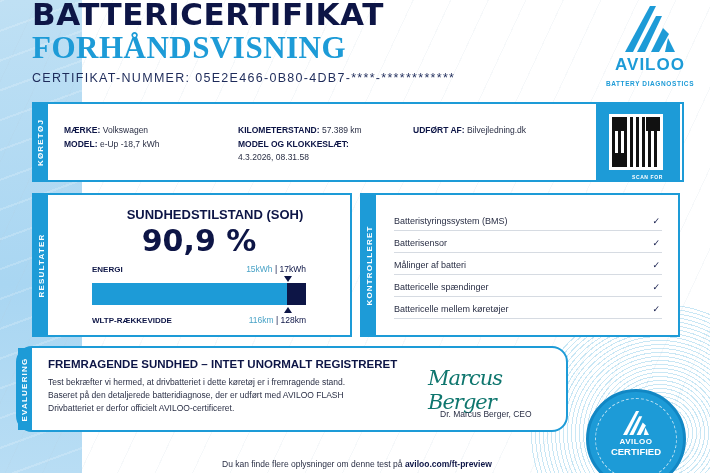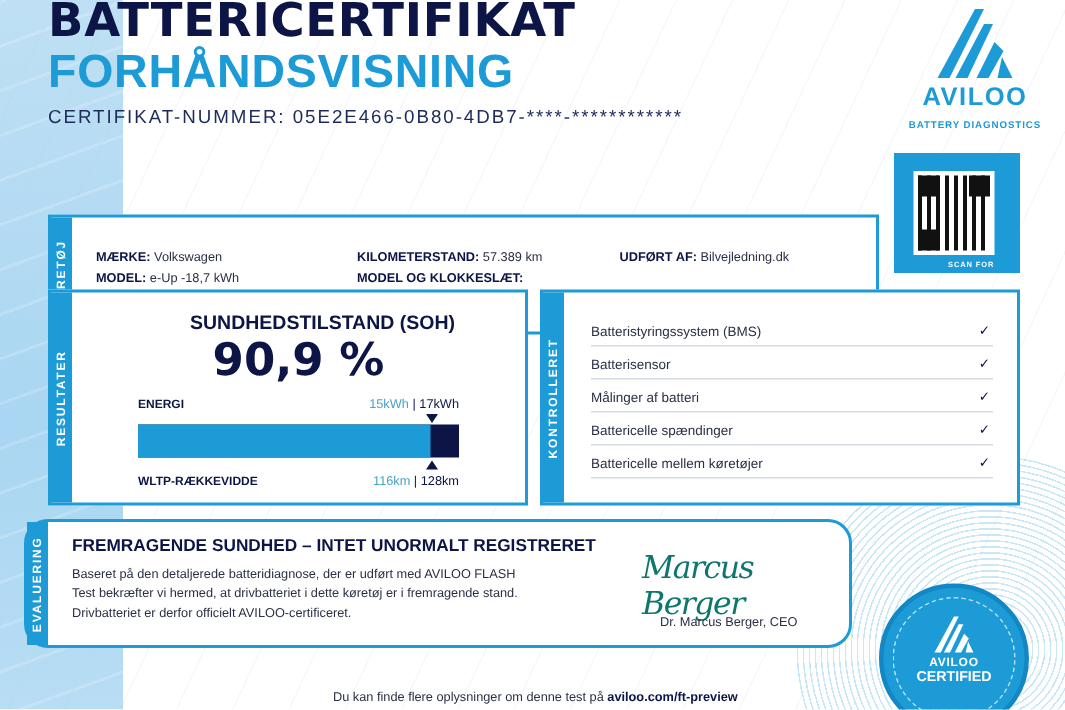"FORHÅNDSVISNING" .title2 { font-family: Liberation Sans, sans-serif -> Liberation Serif, serif }
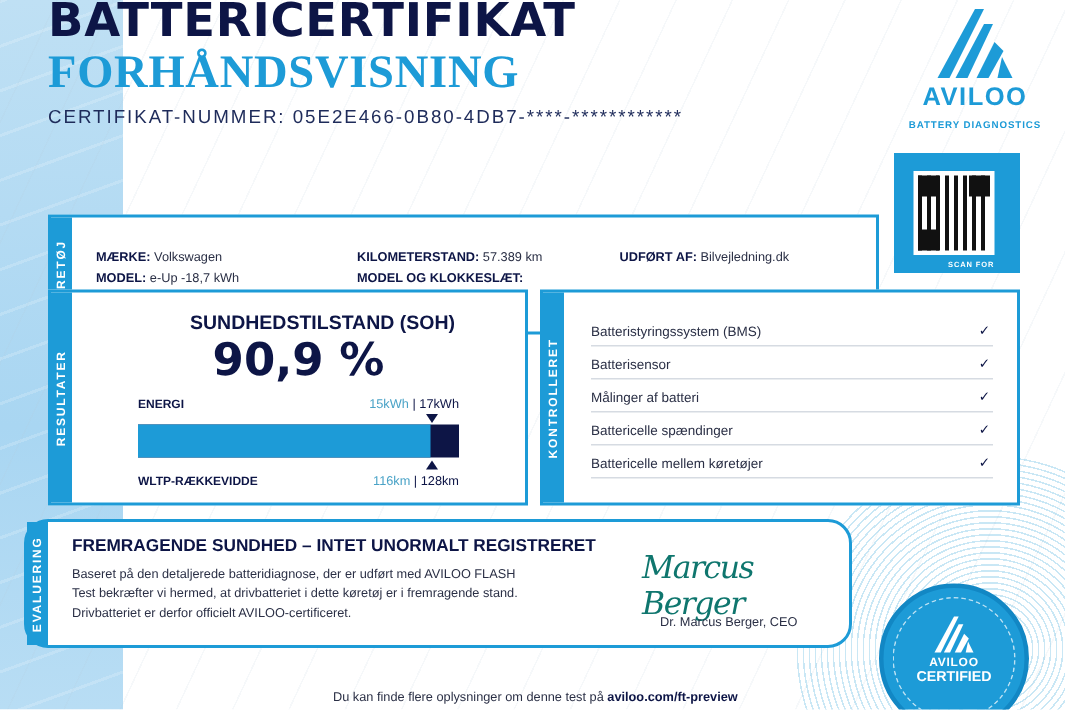"MÆRKE: Volkswagen" .vehicle { margin-top: 41px -> none; width: 554px -> 652px }
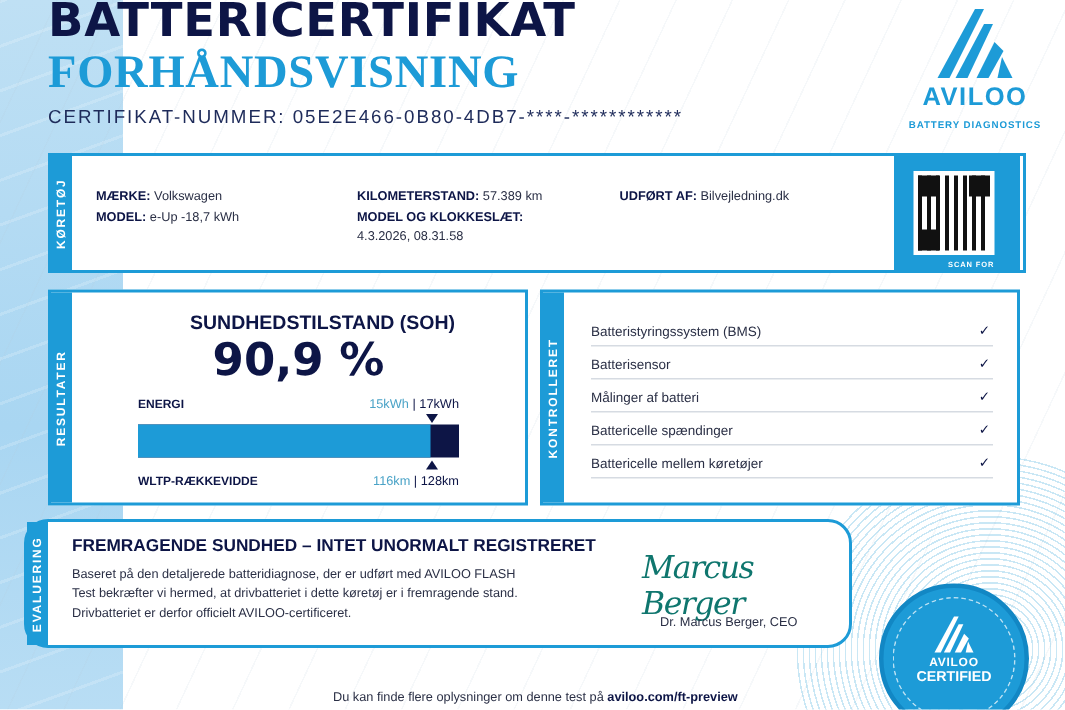"Baseret på den detaljerede" div { order: before "Test bekræfter vi hermed, at" -> after "Test bekræfter vi hermed, at" }
